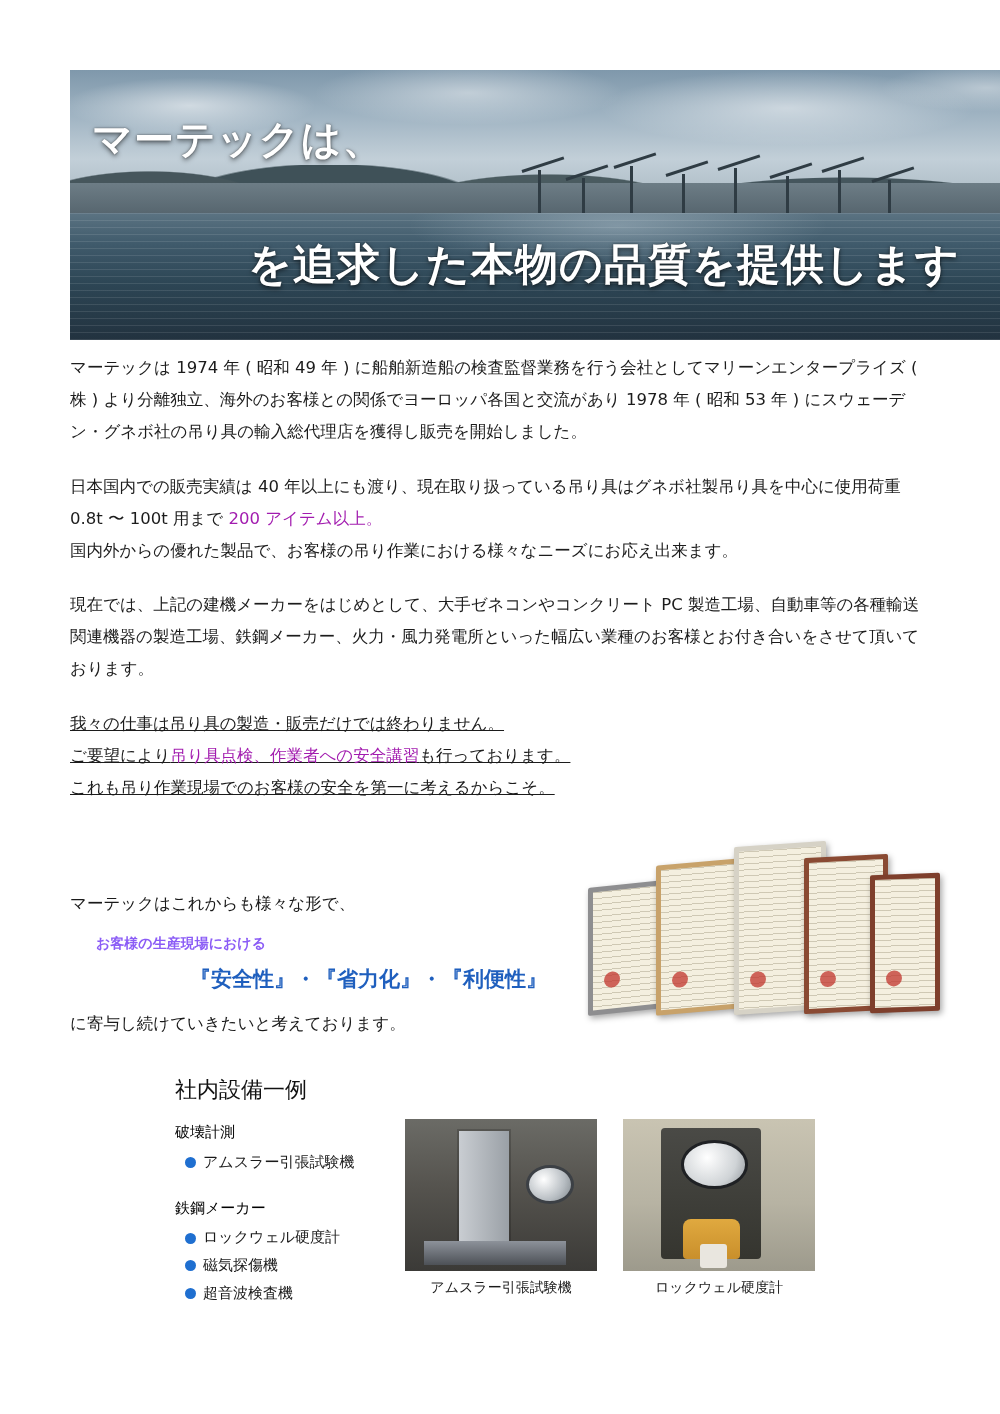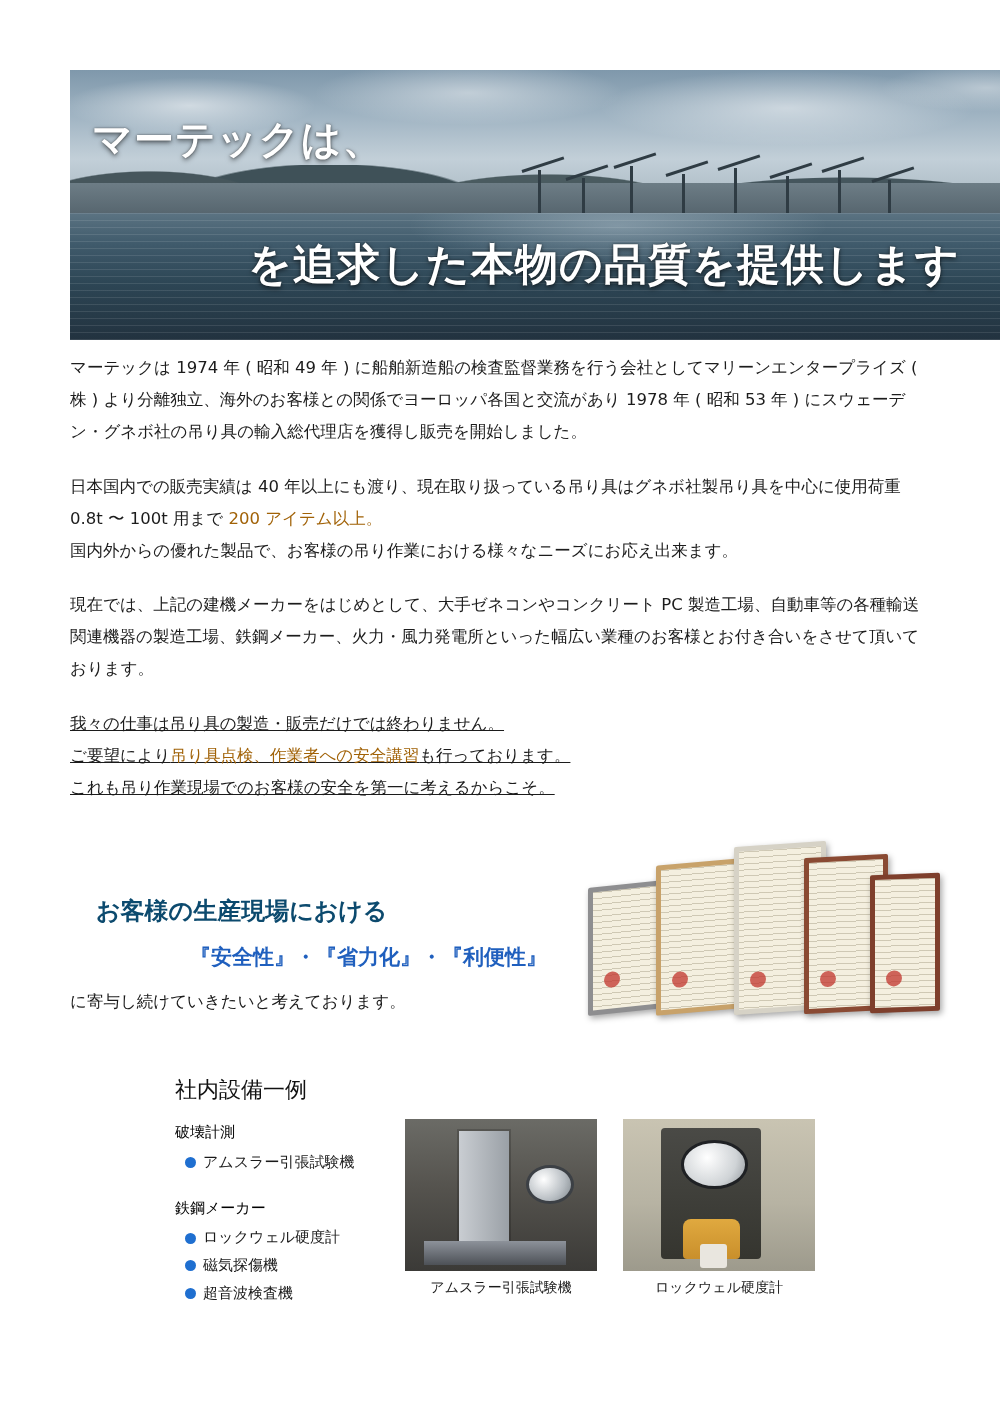"200 アイテム以上。" .link-blue { color: #a16207 -> #a21caf }
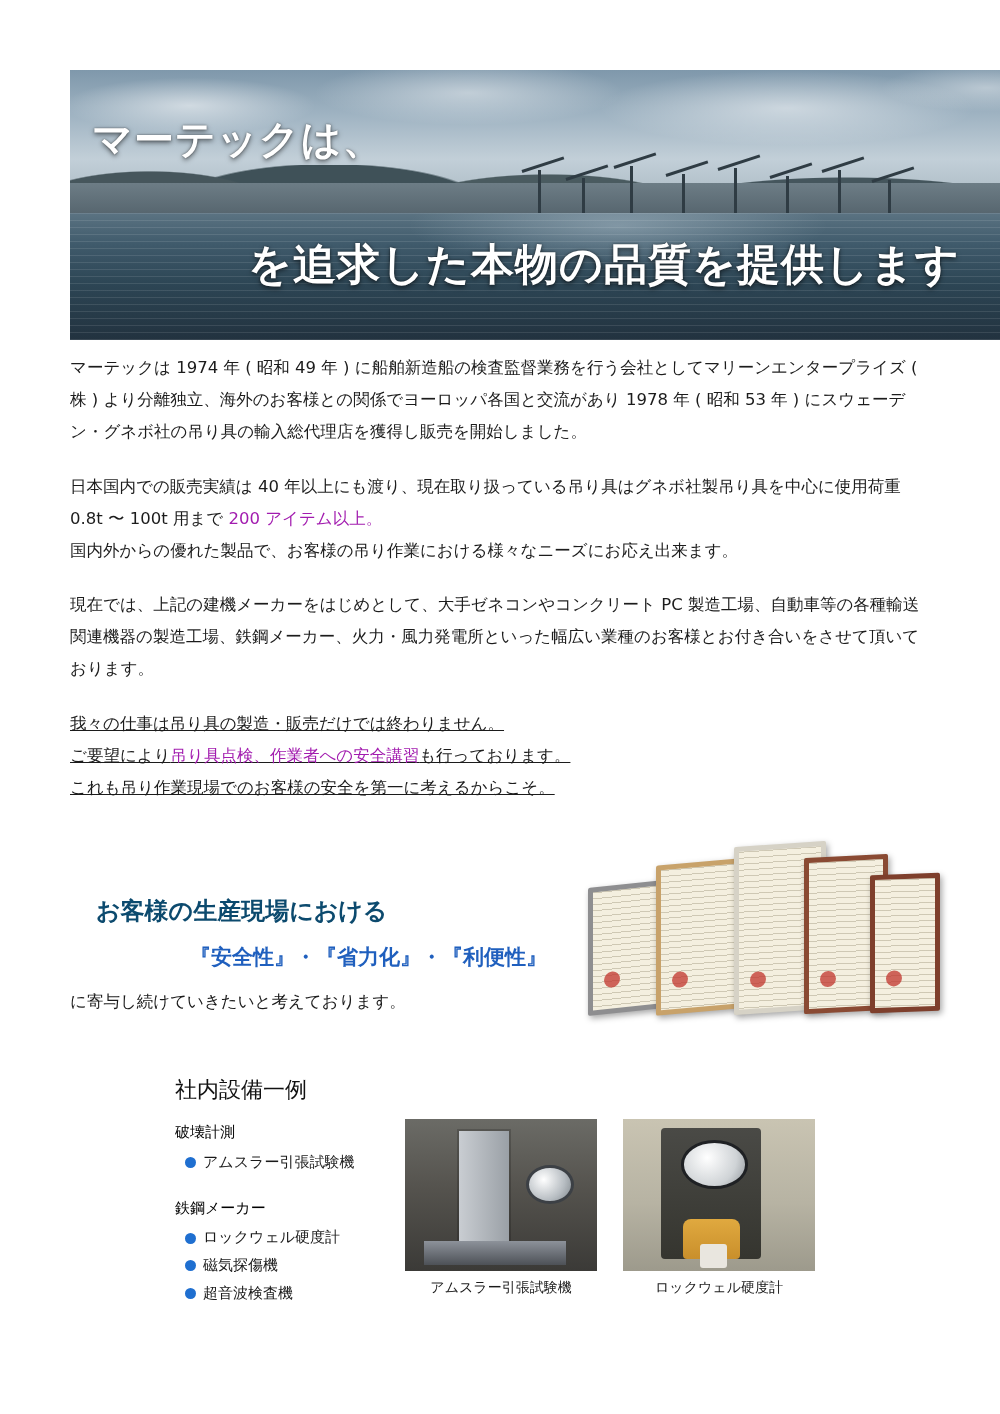"マーテックはこれからも様々な形で、" p.slogan-lead { html: none -> <p>マーテックはこれからも様々な形で、</p> }
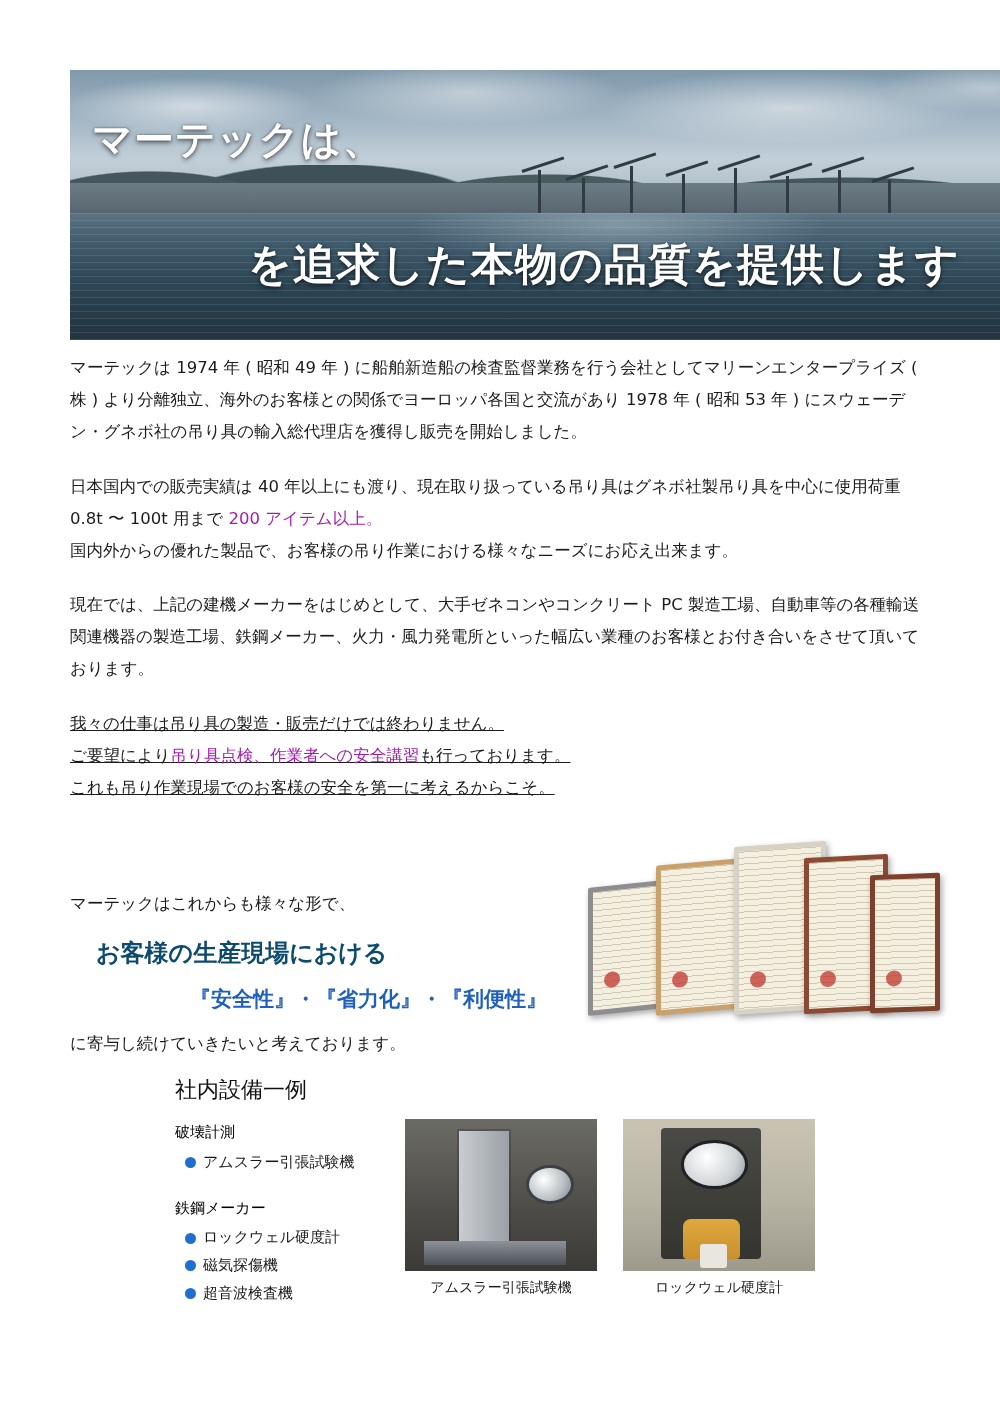"お客様の生産現場における" .slogan-big1 { color: #0c4a6e -> #8b5cf6; font-size: 24px -> 14px }
